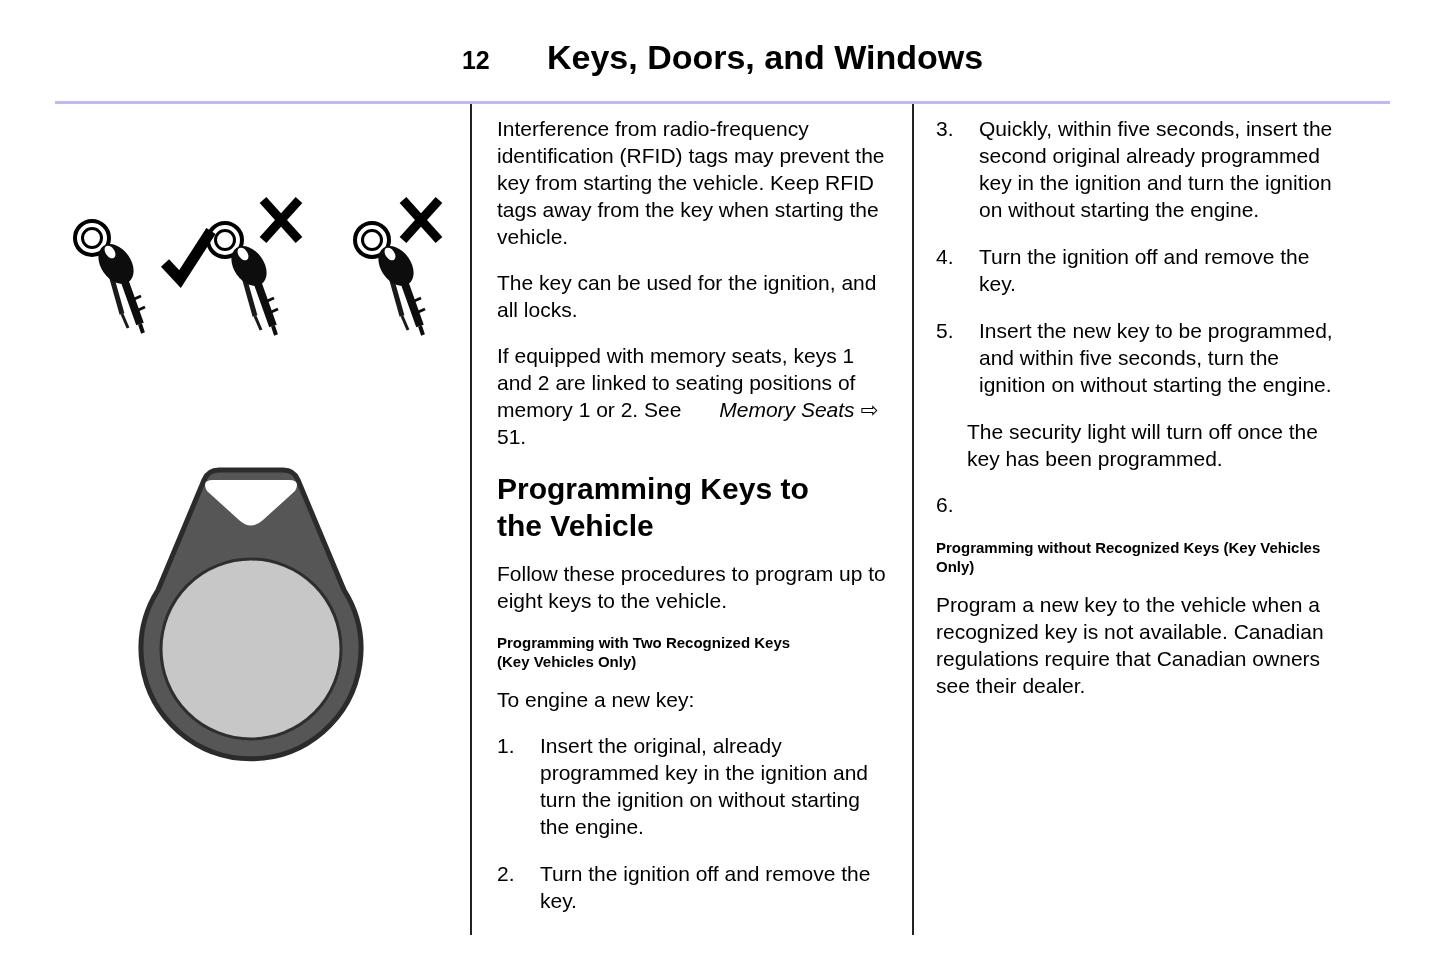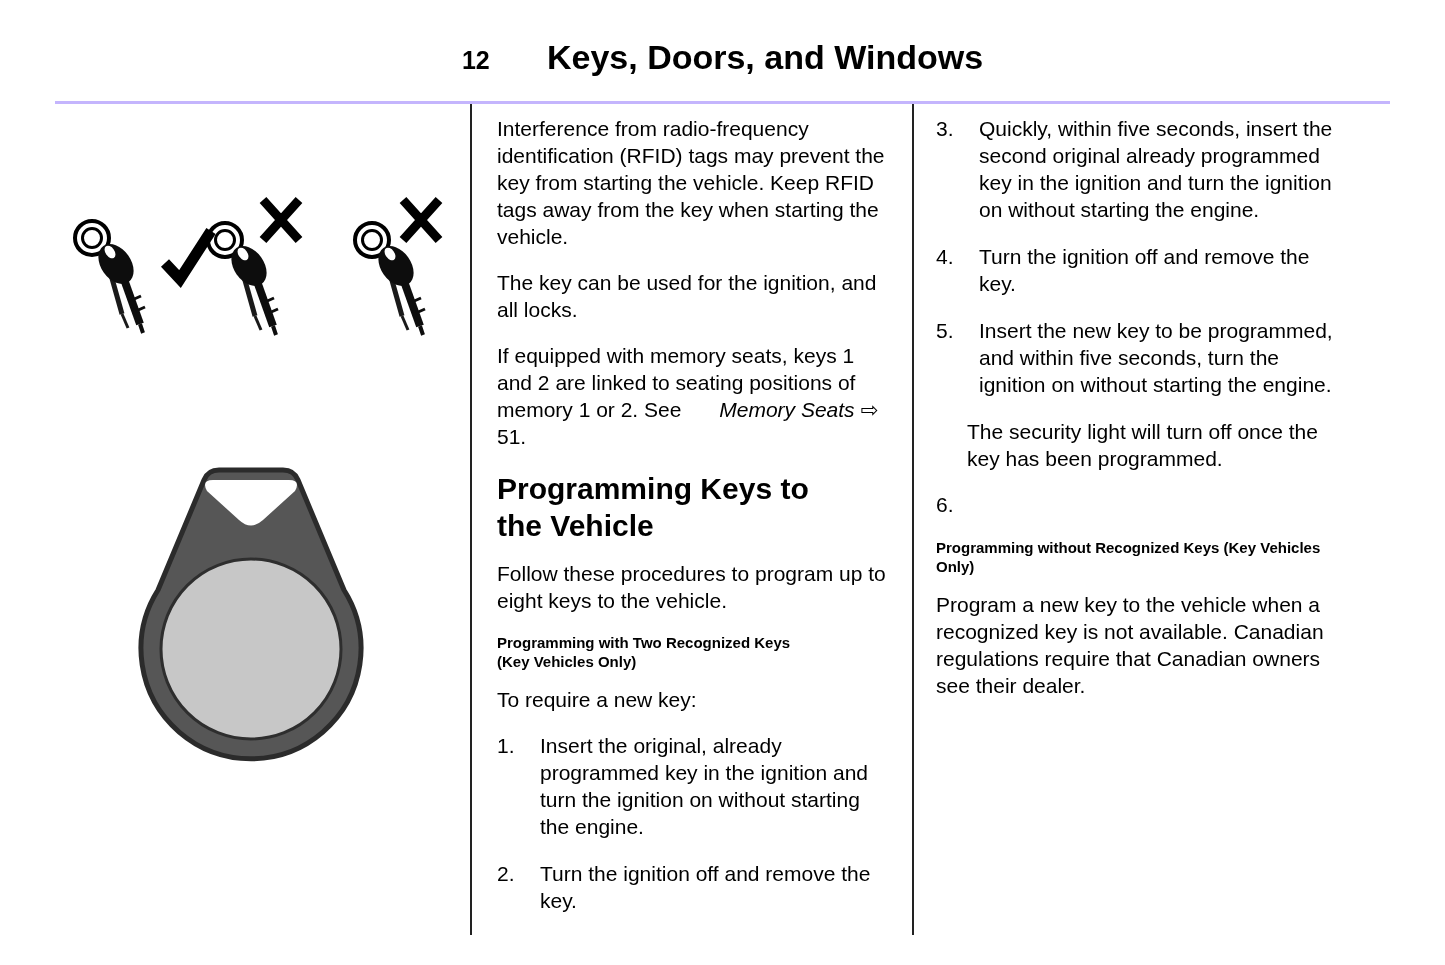"To require a new key:" p { text: require -> engine }
